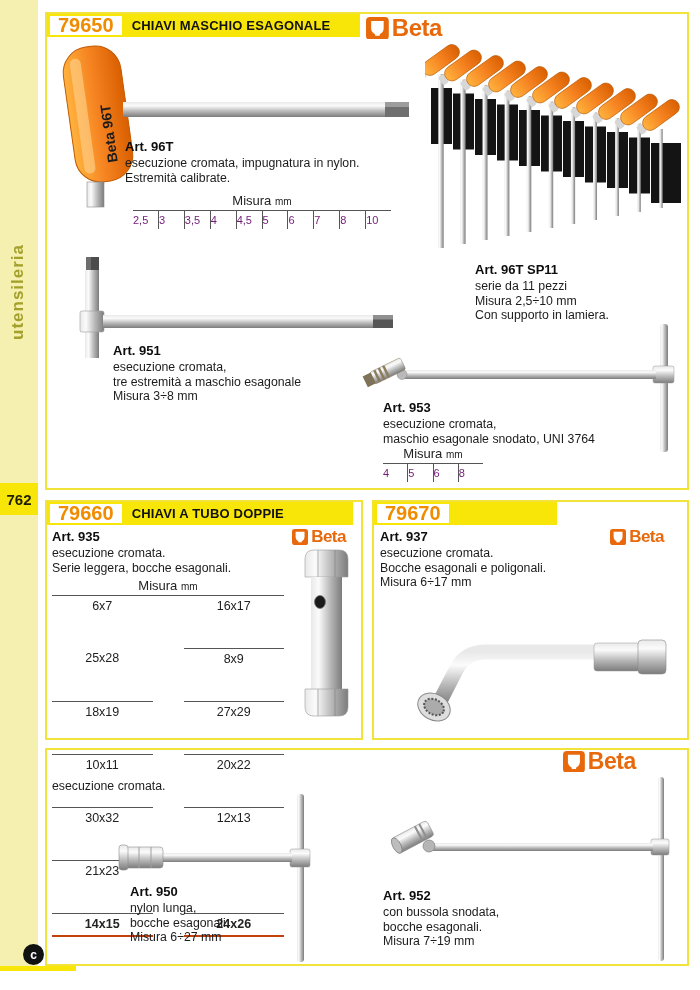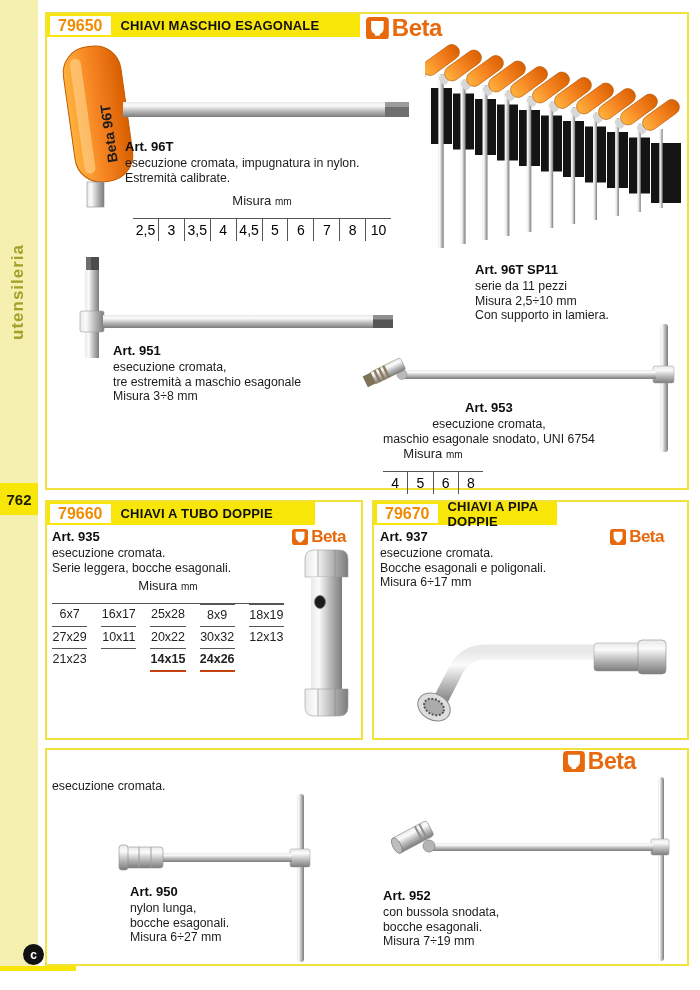"79650" .code-box { font-size: 16px -> 20px }
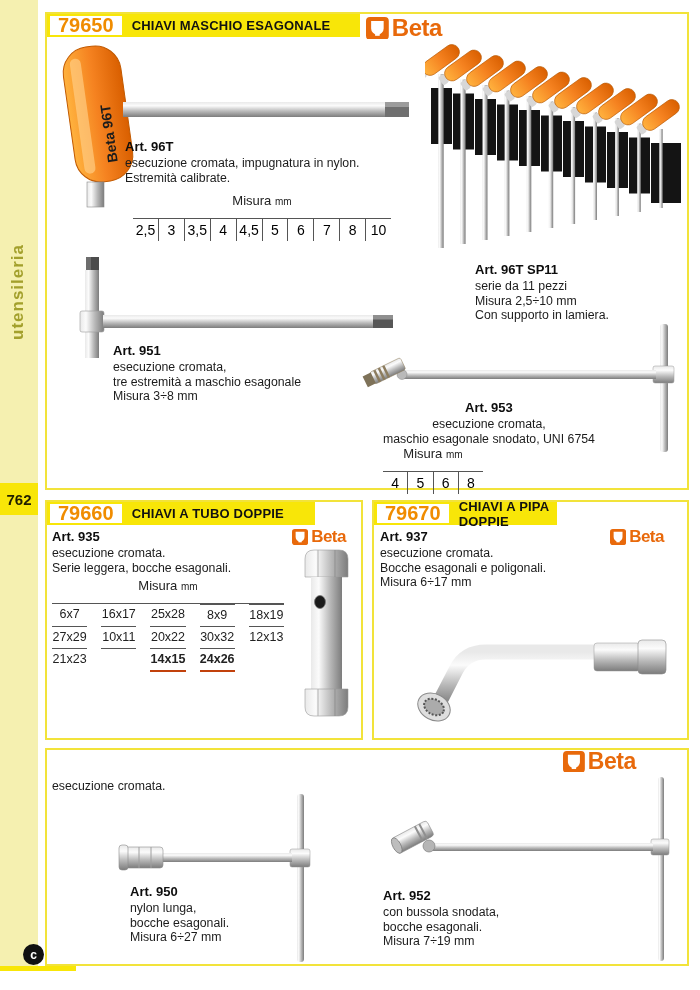"Misura mm" .sizes-head { padding-bottom: 10px -> 2px }
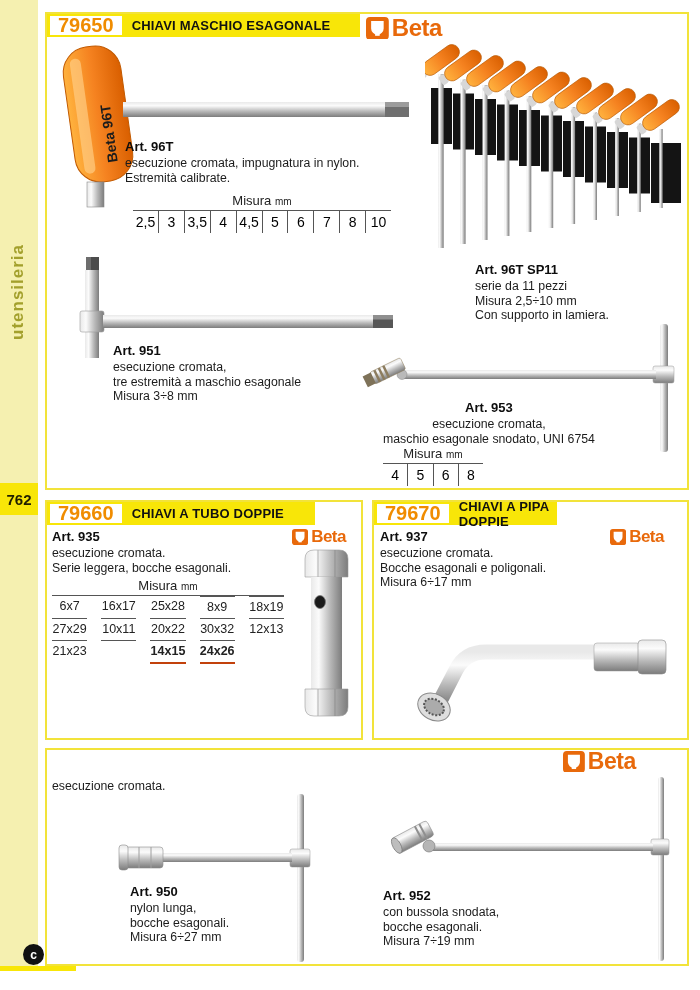"2,5" .sc { color: #000000 -> #701a75; font-size: 14px -> 11px; text-align: center -> left }
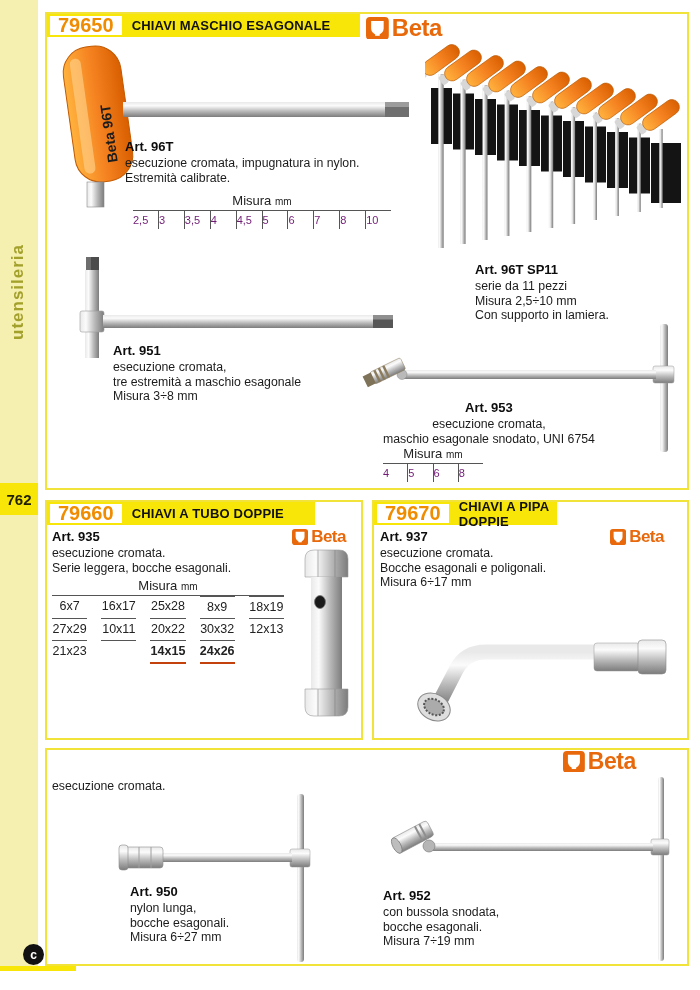"Art. 953" div.abs { text-align: center -> none }
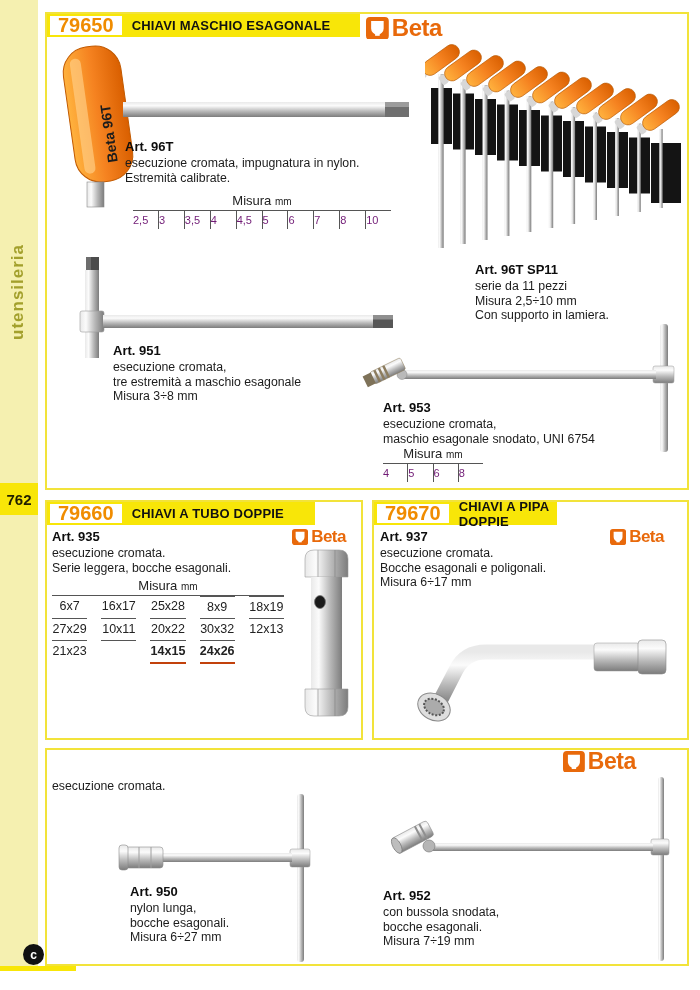"maschio esagonale snodato, UNI 6754" div.t-line { text: 6754 -> 3764 }
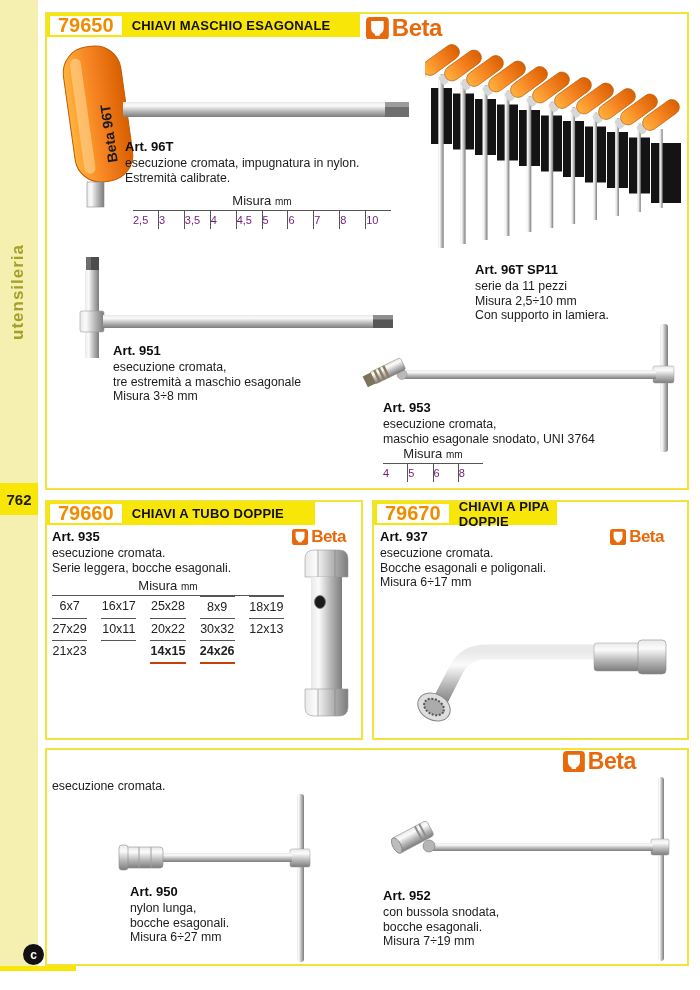"79660" div.panel-header { width: 268px -> 306px }
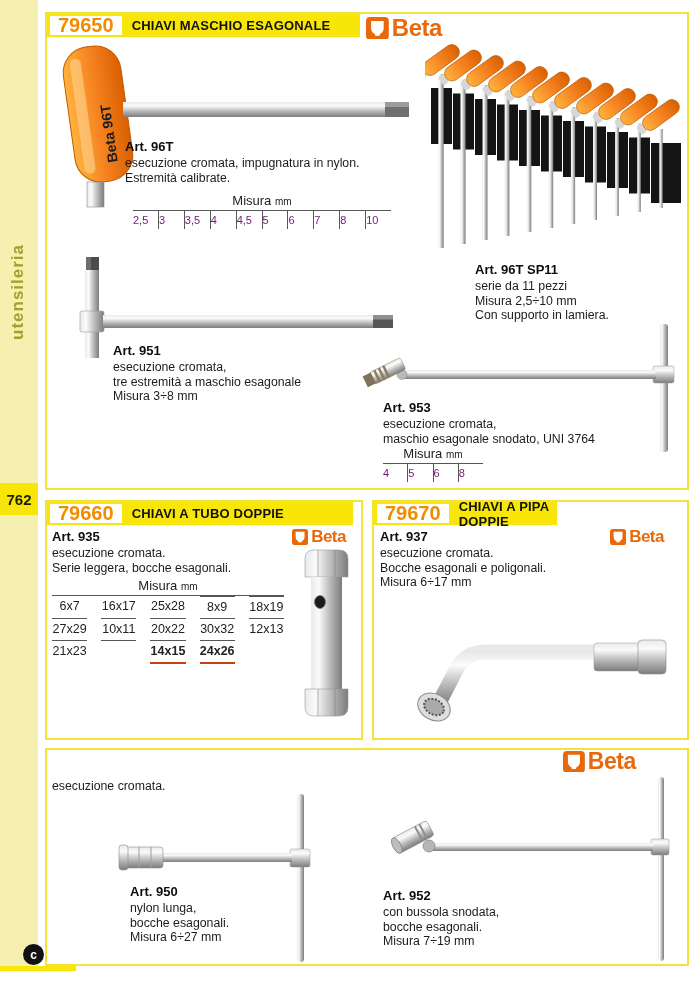"CHIAVI A PIPA DOPPIE" span.panel-title { html: <span>CHIAVI A PIPA DOPPIE</span> -> none }
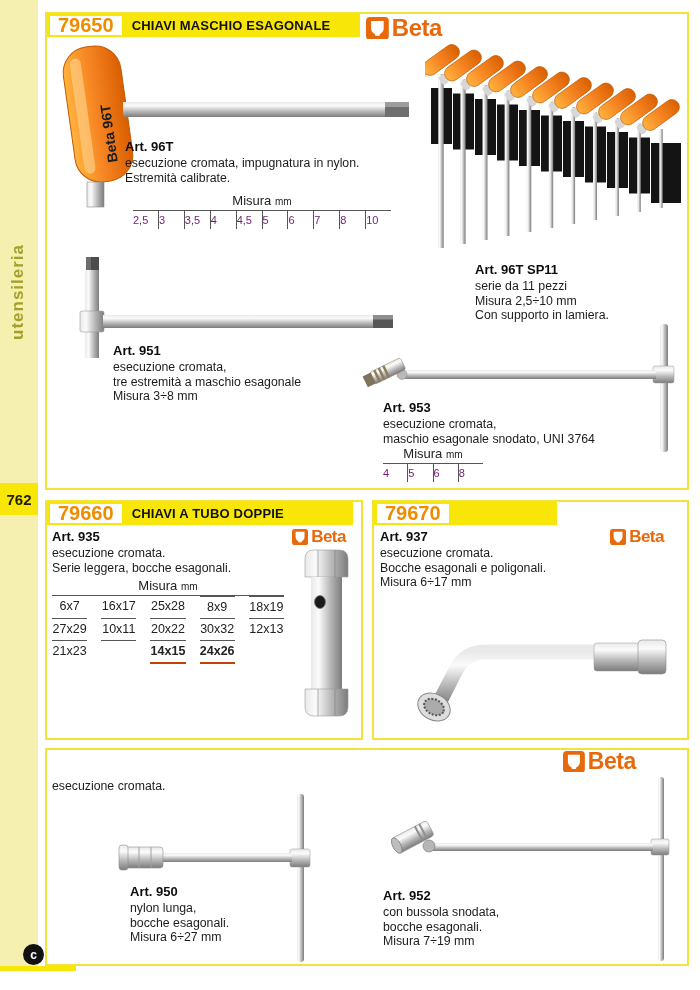"6x7" .grid935 { gap: none -> 31px; grid-template-columns: 1fr 1fr 1fr 1fr 1fr -> 1fr 1fr }
